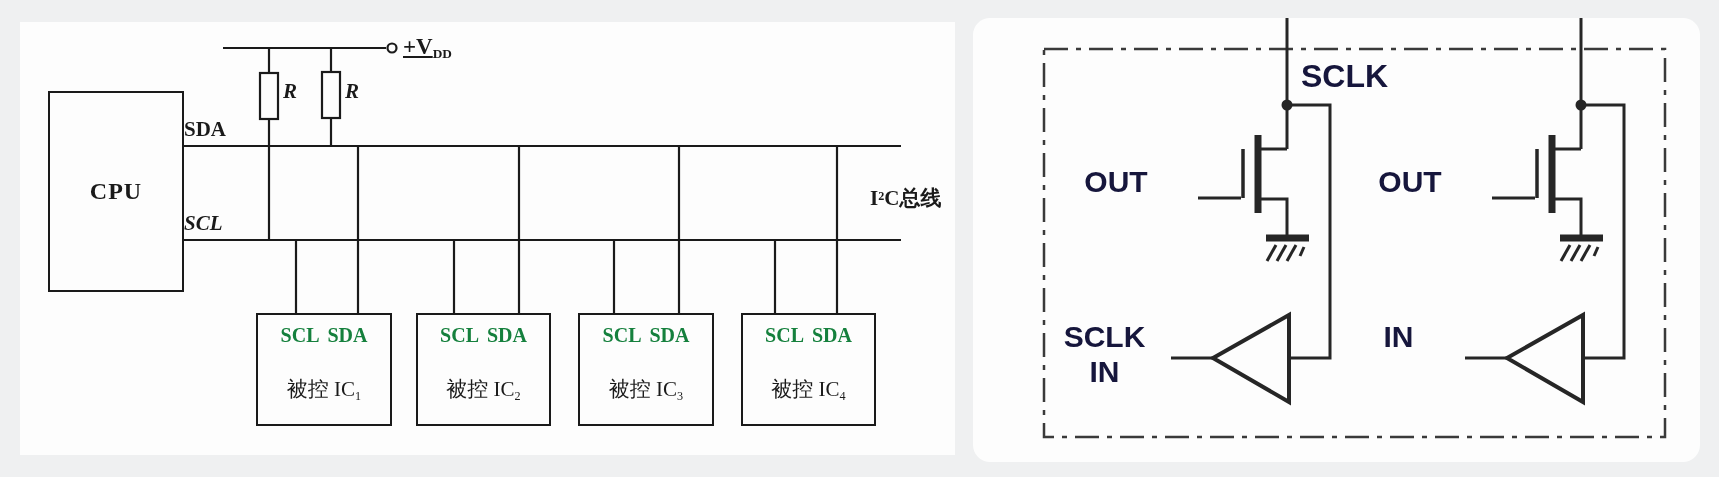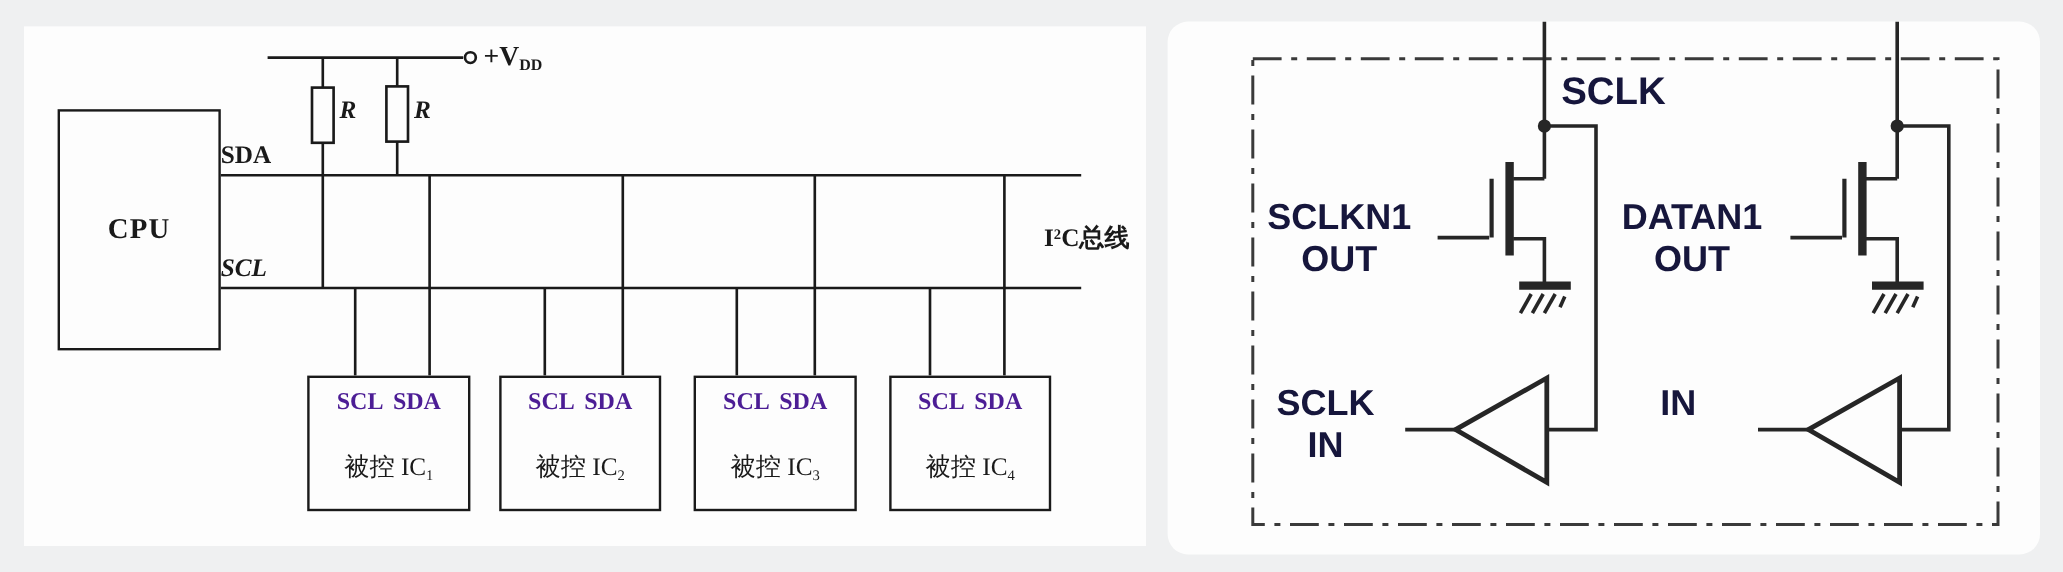"+VDD" div.lbl { text-decoration: none -> underline }
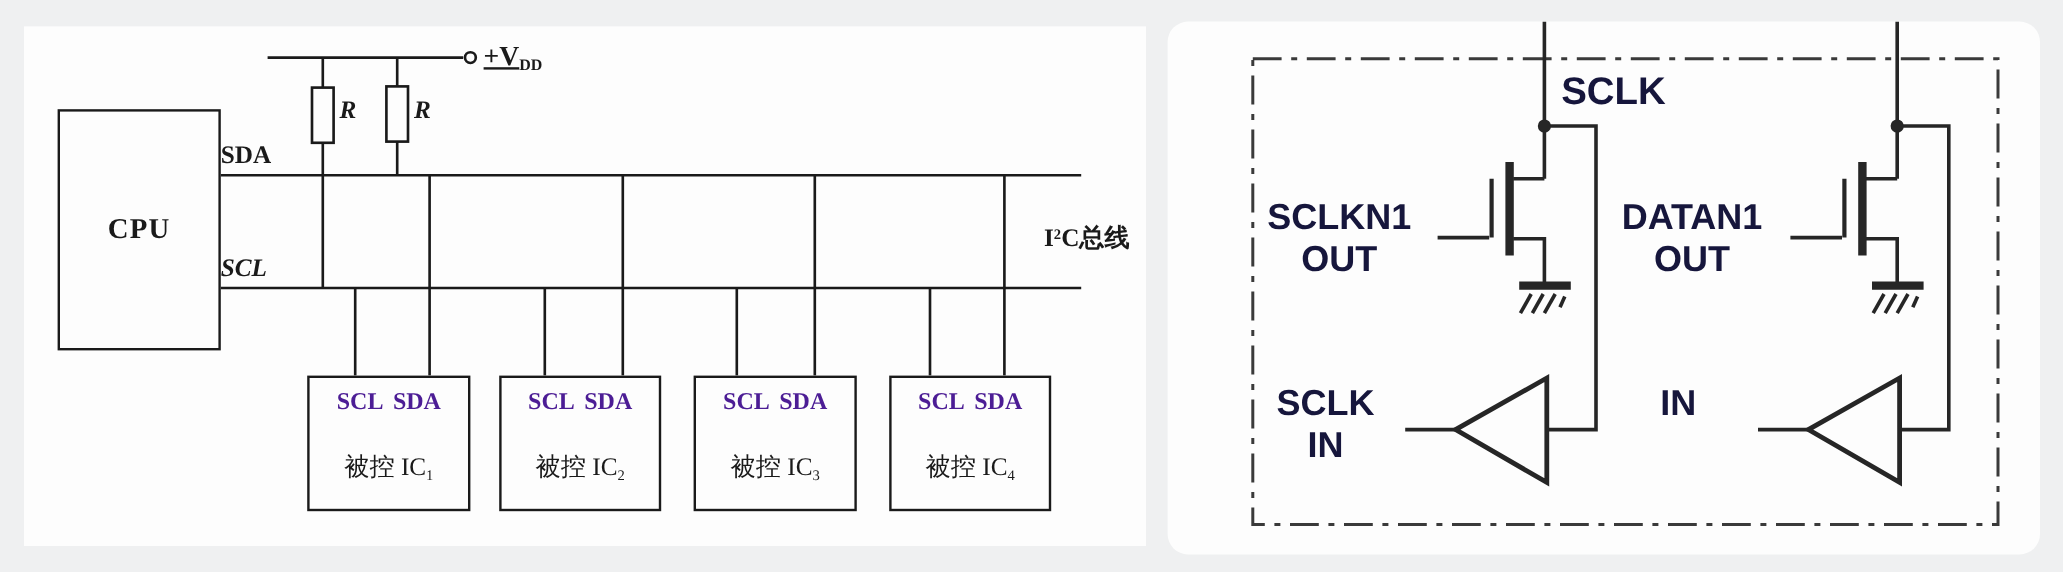"SCLKN1" span { html: <span>SCLKN1</span> -> none }
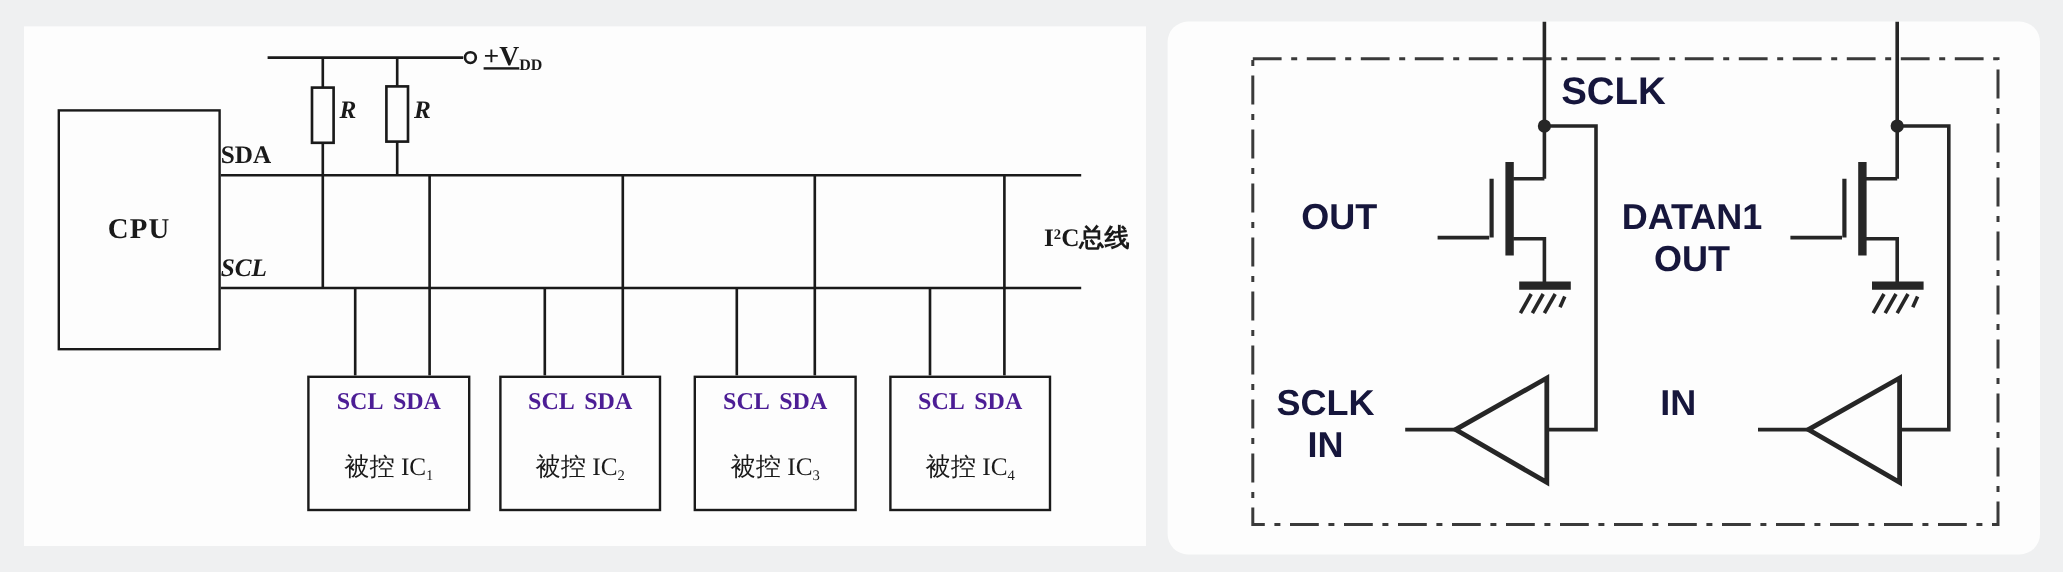"DATAN1" span { html: <span>DATAN1</span> -> none }
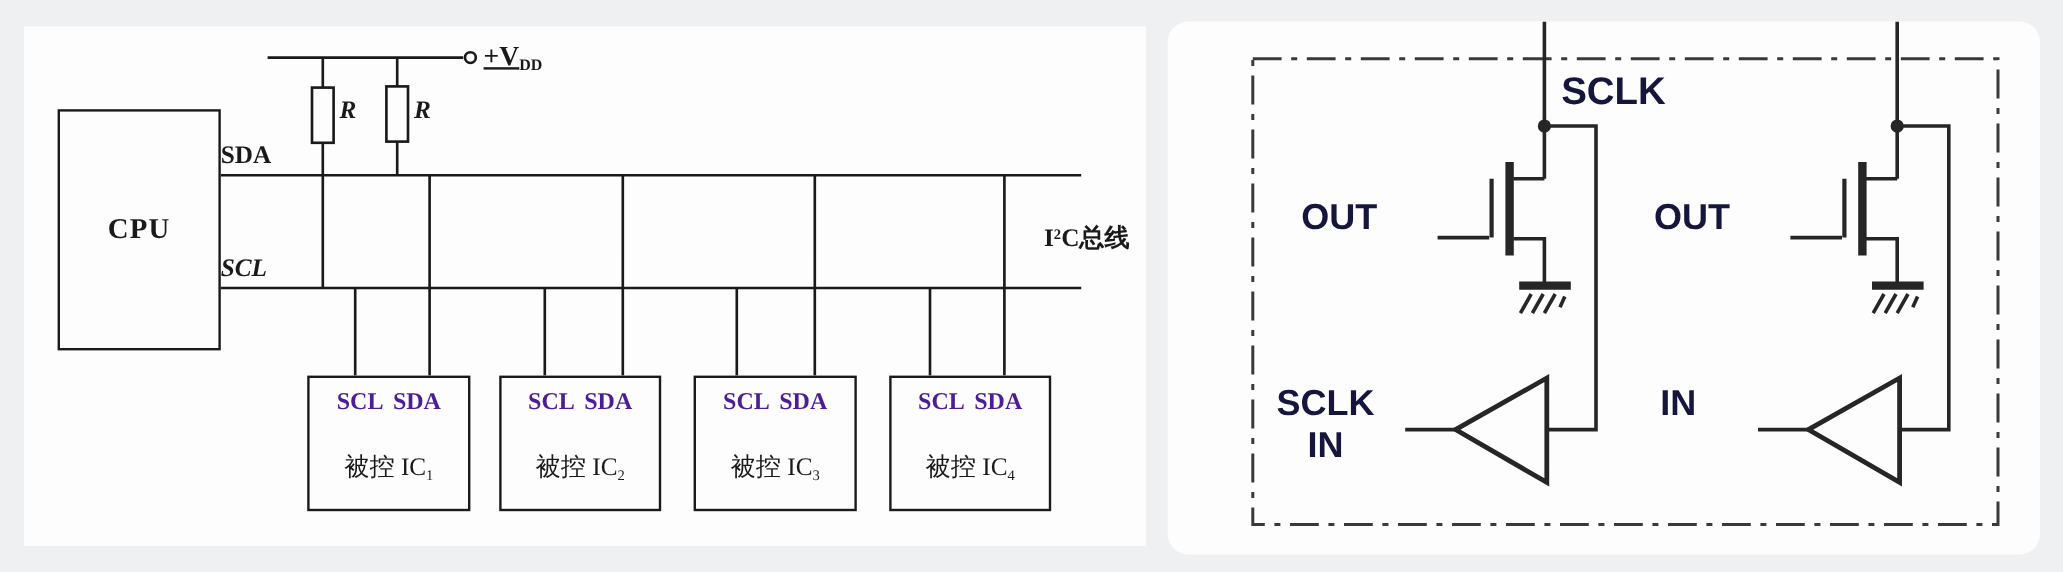"SCL SDA" .ic-pins { color: #4c1d95 -> #15803d }
